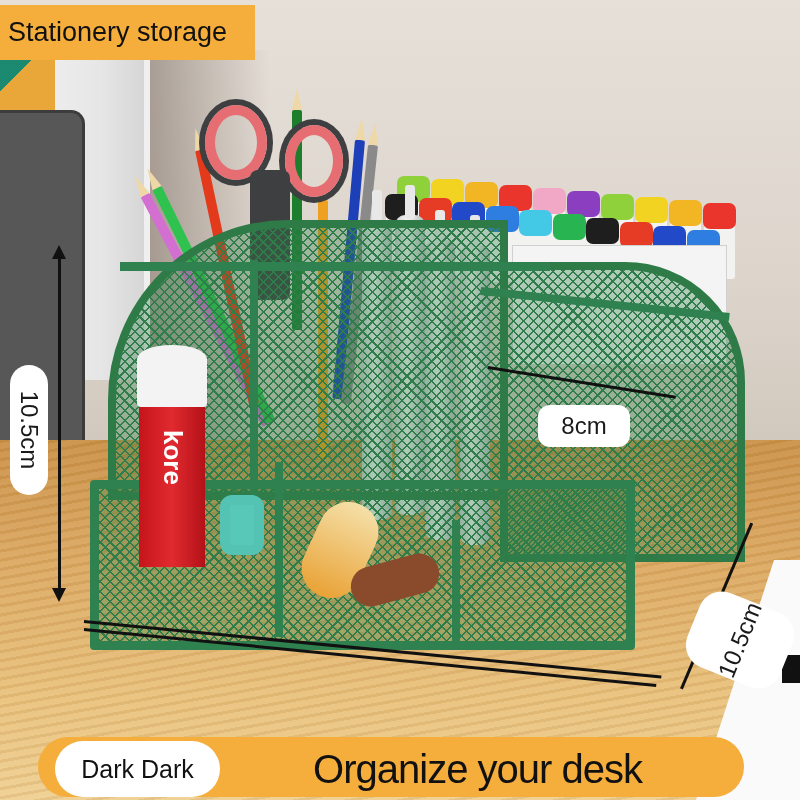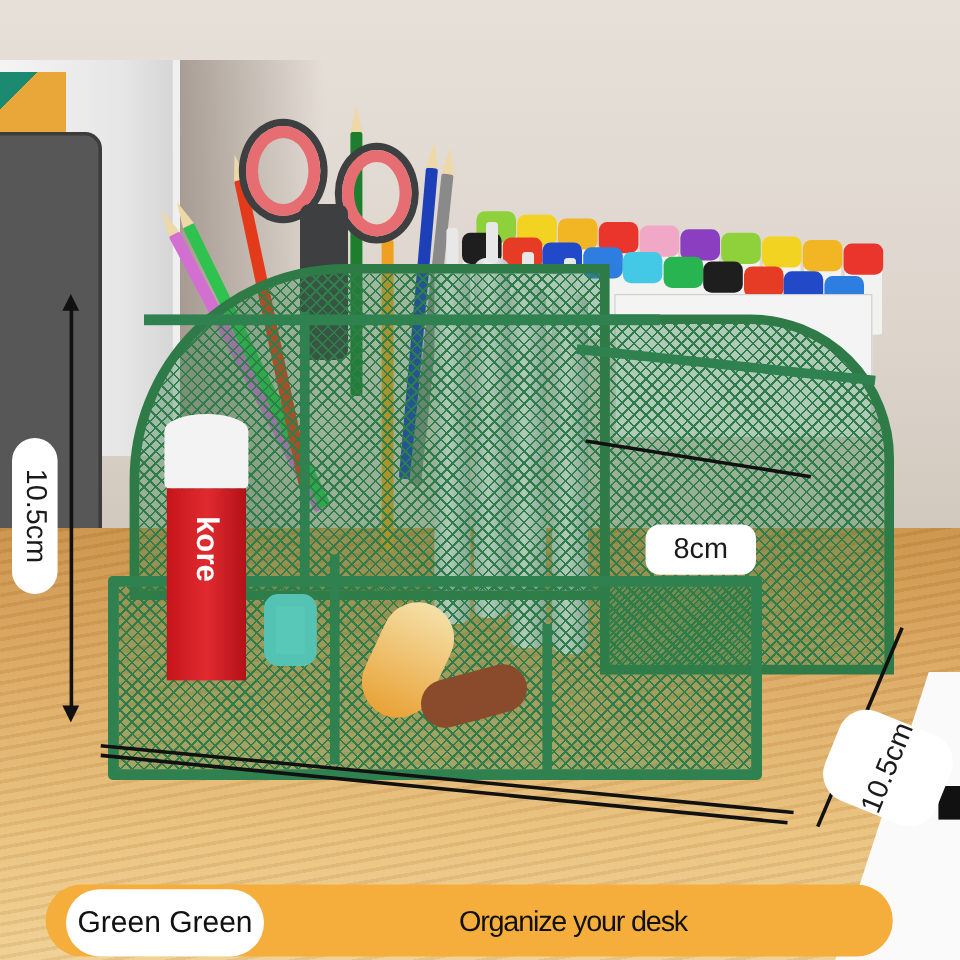"Stationery storage" div.title-banner { html: none -> <div> <span>Stationery storage</span> </div> }
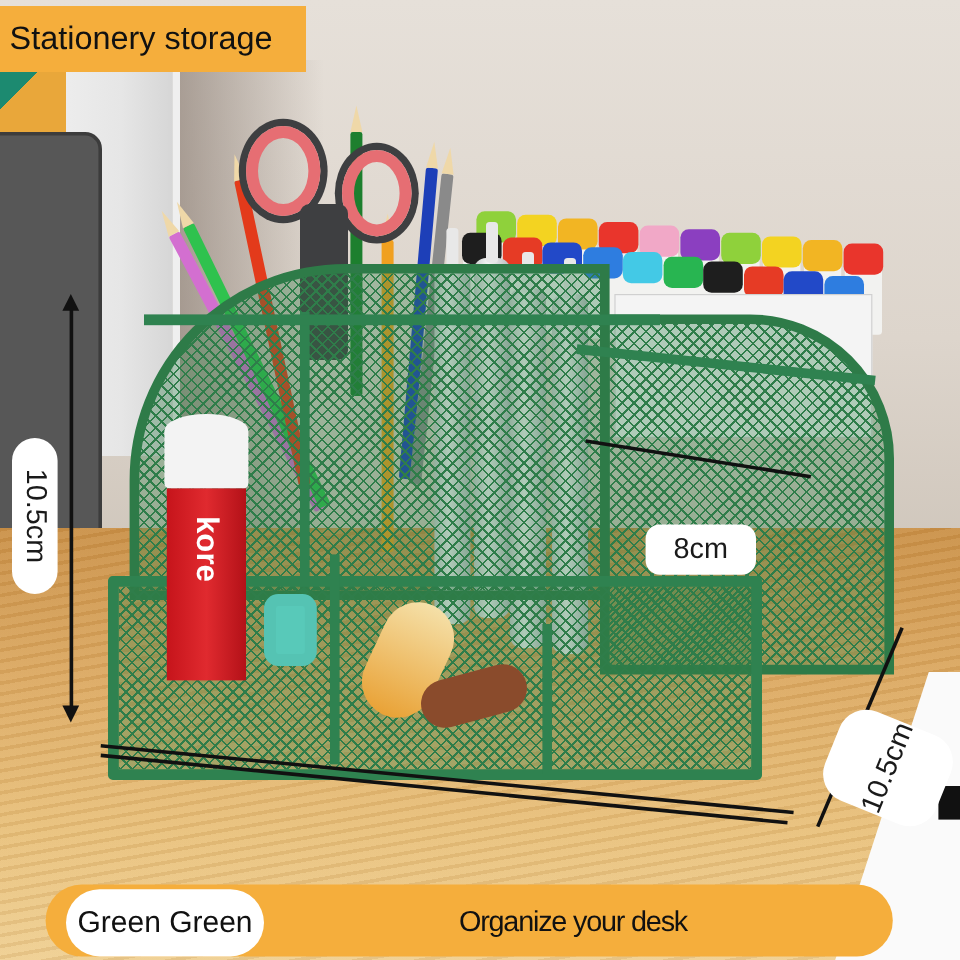"8cm" div.pill { margin-top: 32px -> none }
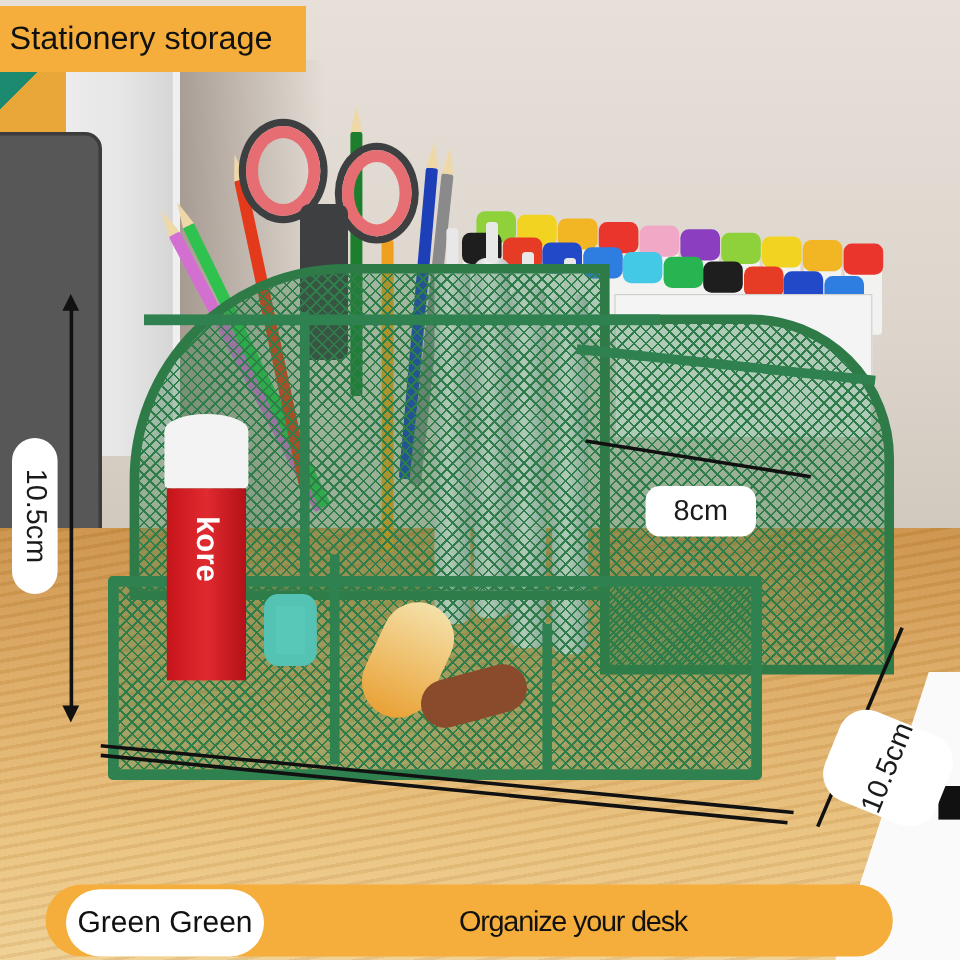"Green Green" span { text: Green Green -> Dark Dark }
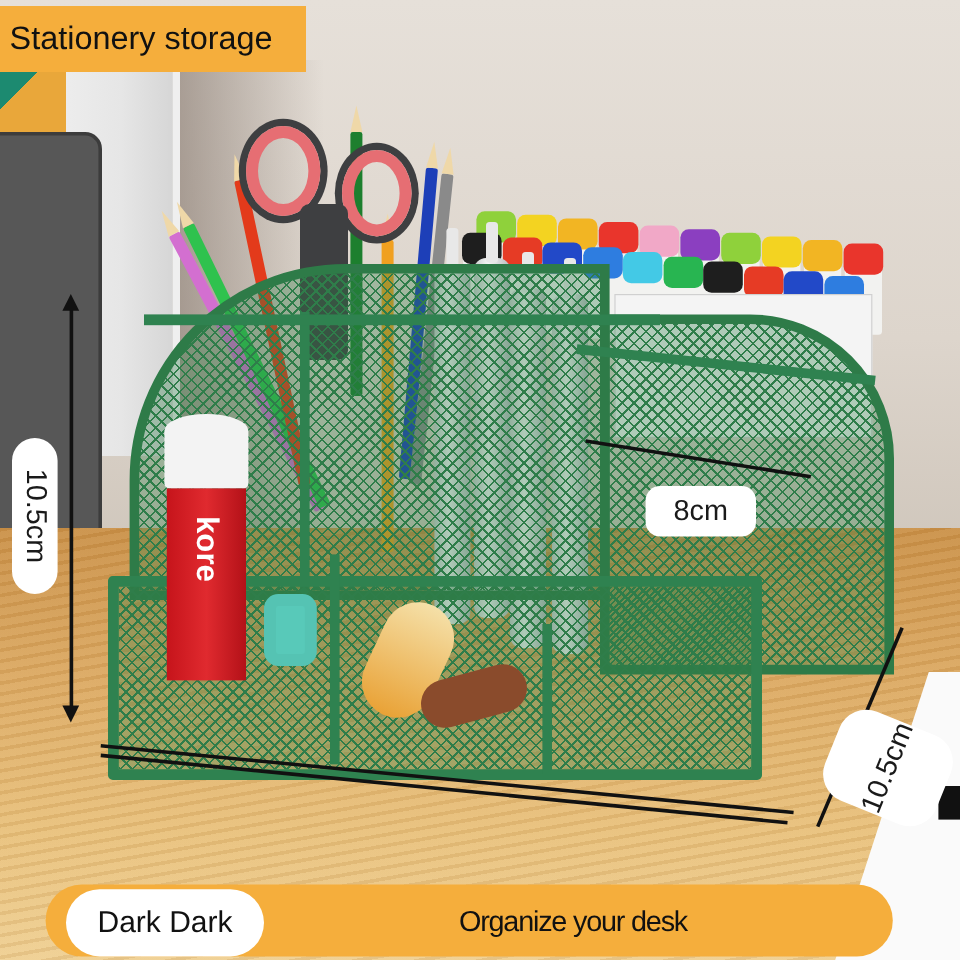"Organize your desk" .slogan { font-size: 24px -> 40px }
